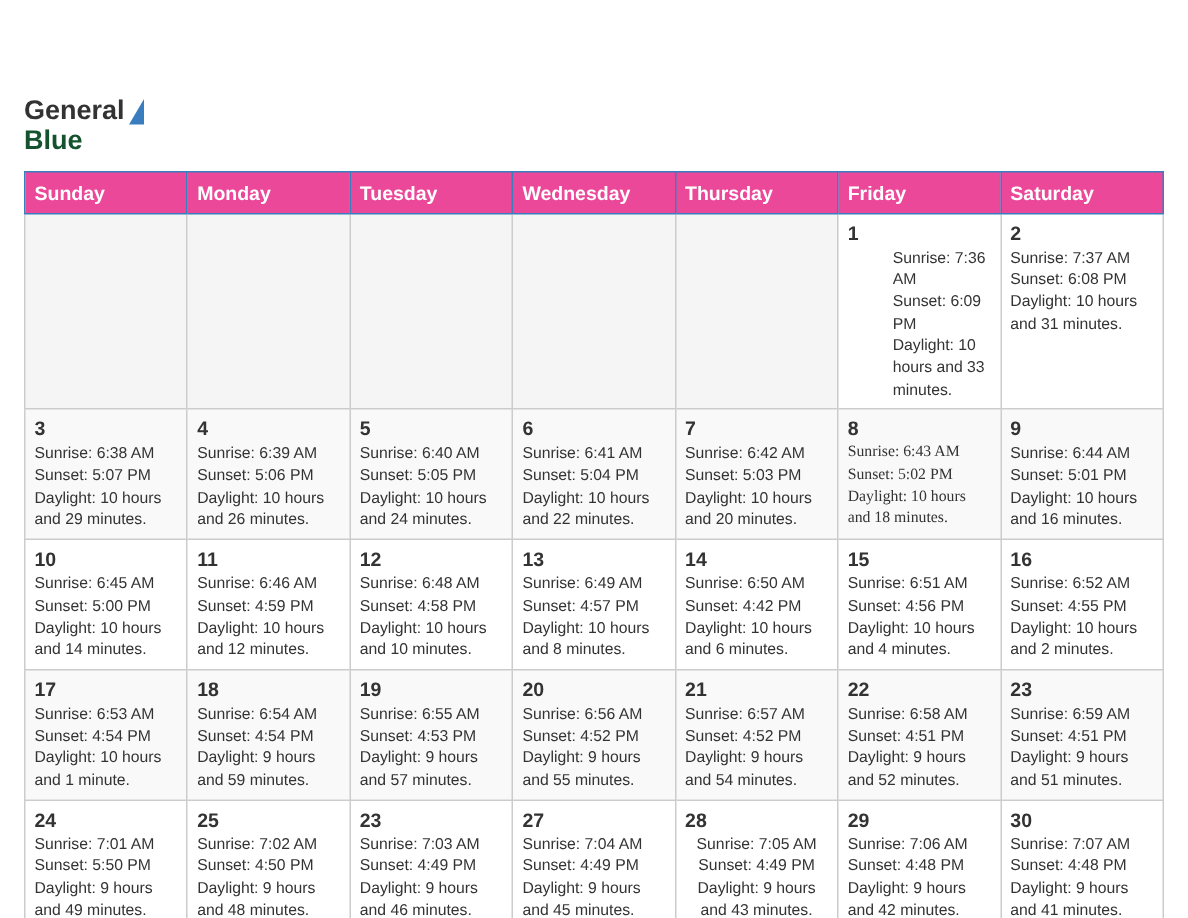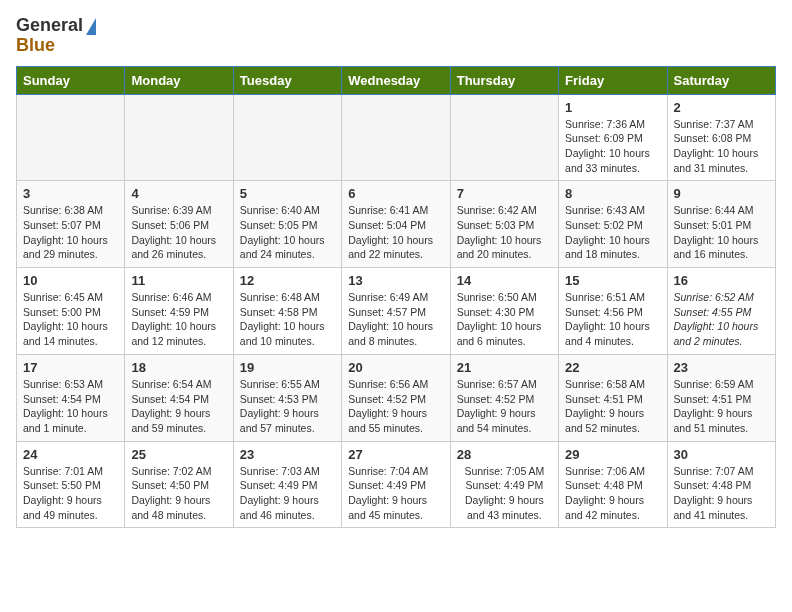"General" .logo { margin-top: none -> 48px }
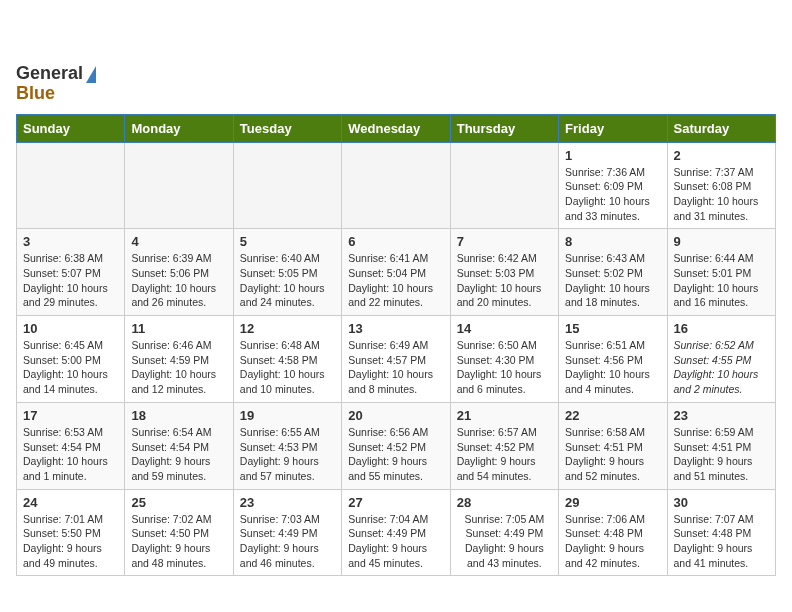"Blue" span.logo-text { color: #a16207 -> #14532d }
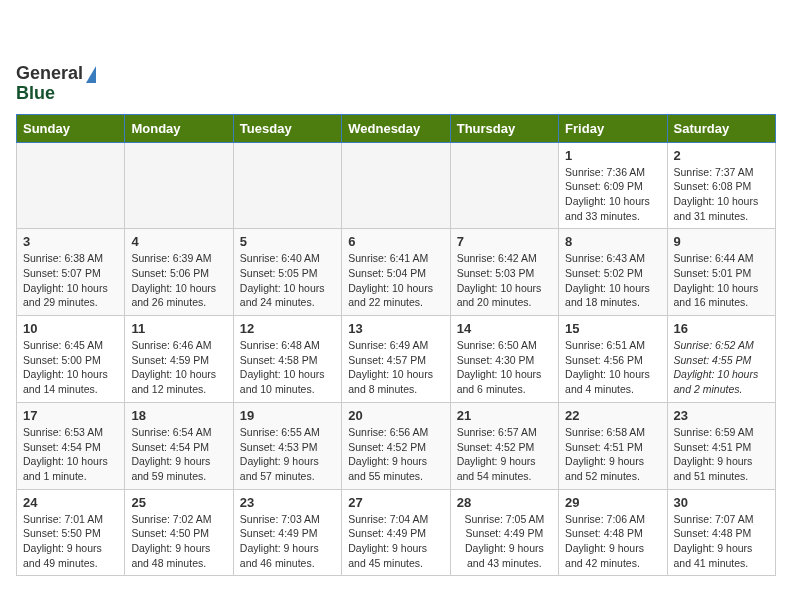"Sunday" th { background-color: #4d7c0f -> #ec4899 }
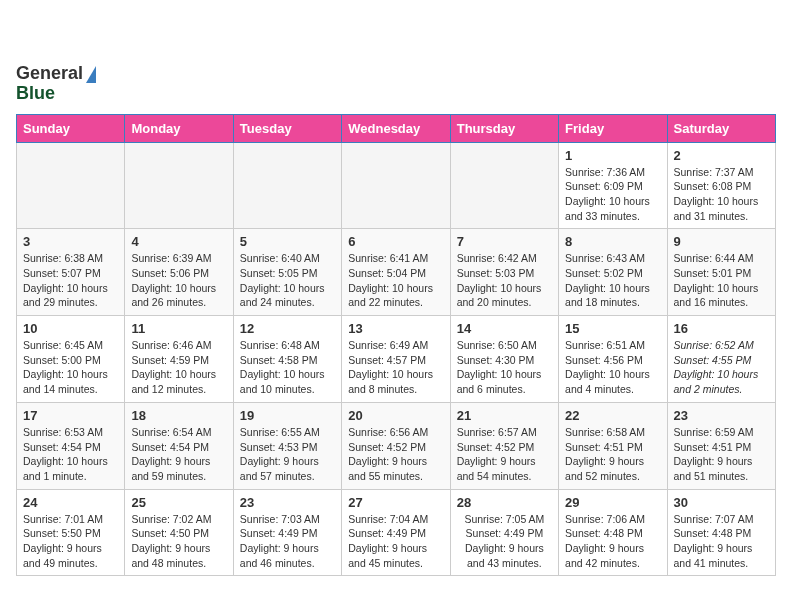"Sunrise: 7:36 AM" div.day-info { margin-left: none -> 30px }
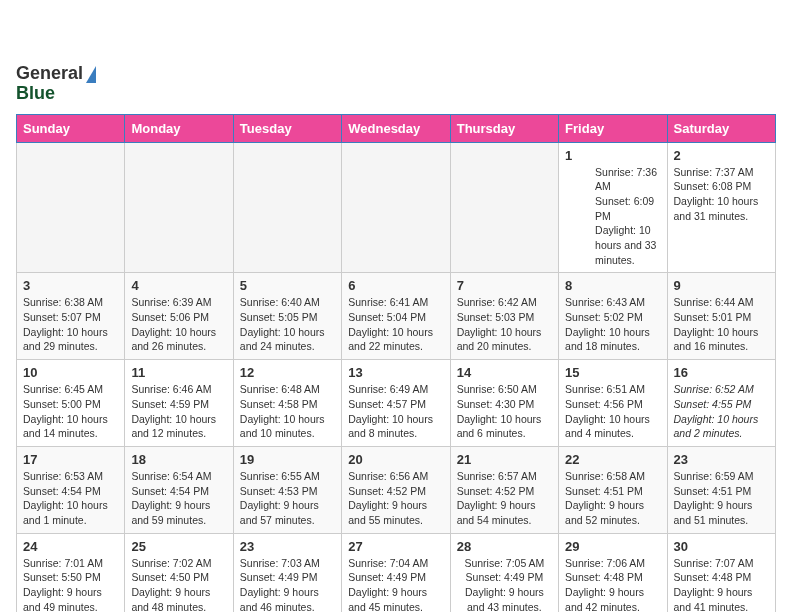"Sunrise: 6:43 AM" div.day-info { font-family: none -> Liberation Serif, serif }
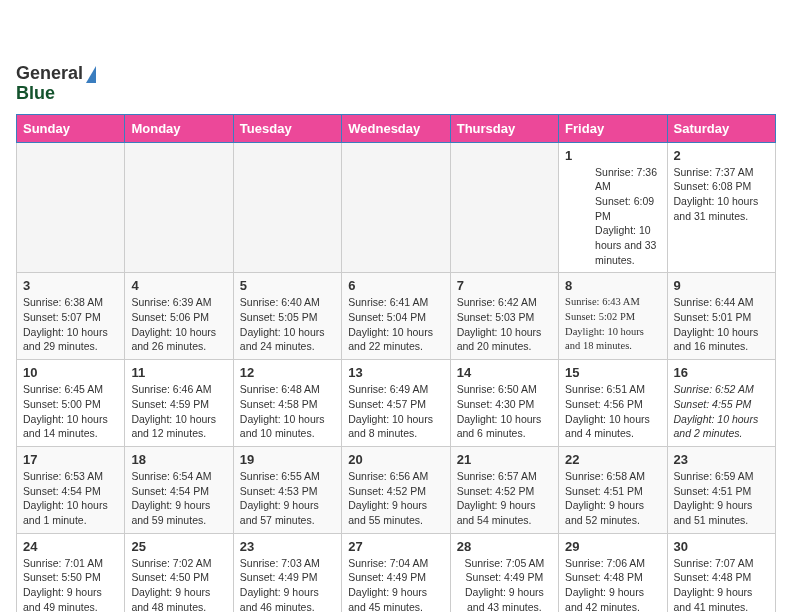"Sunrise: 6:50 AM" div.day-info { text: 4:30 -> 4:42 }
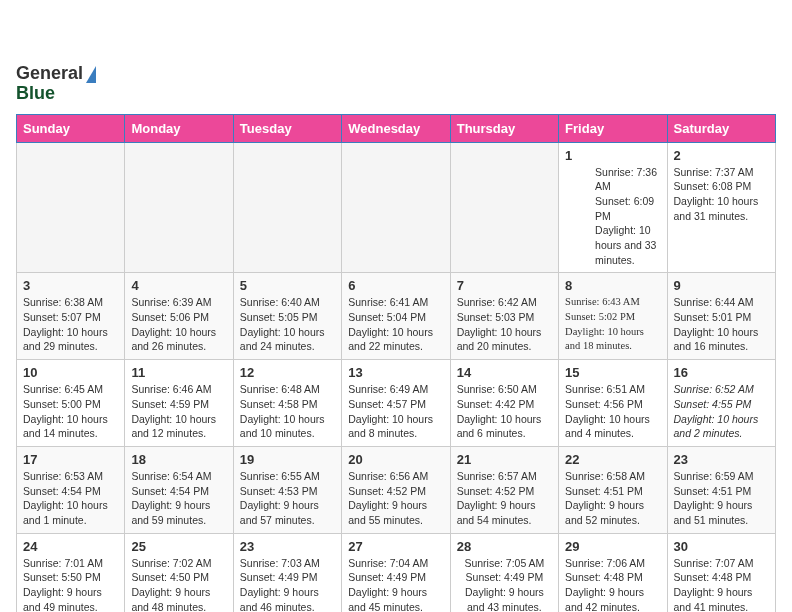"Sunrise: 6:52 AM" div.day-info { font-style: italic -> none }
